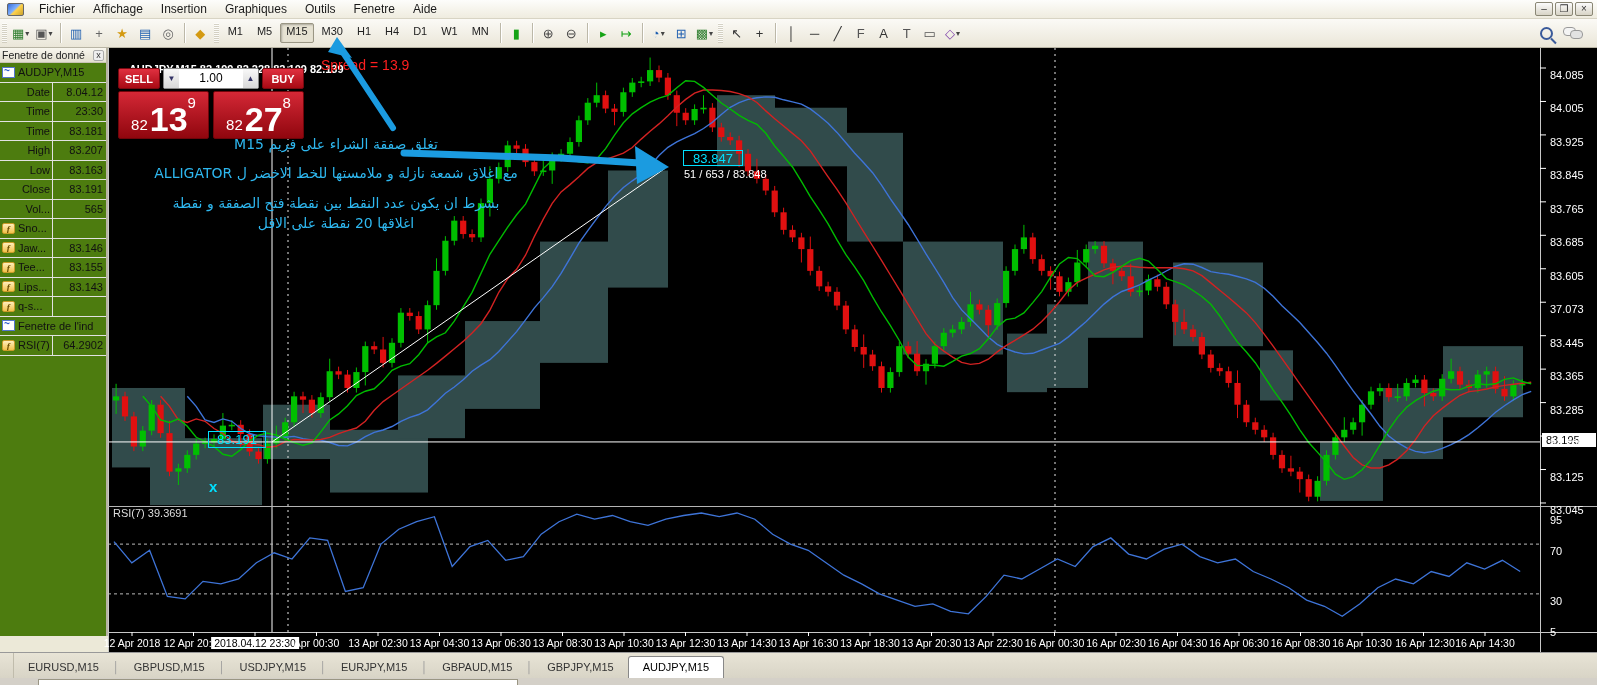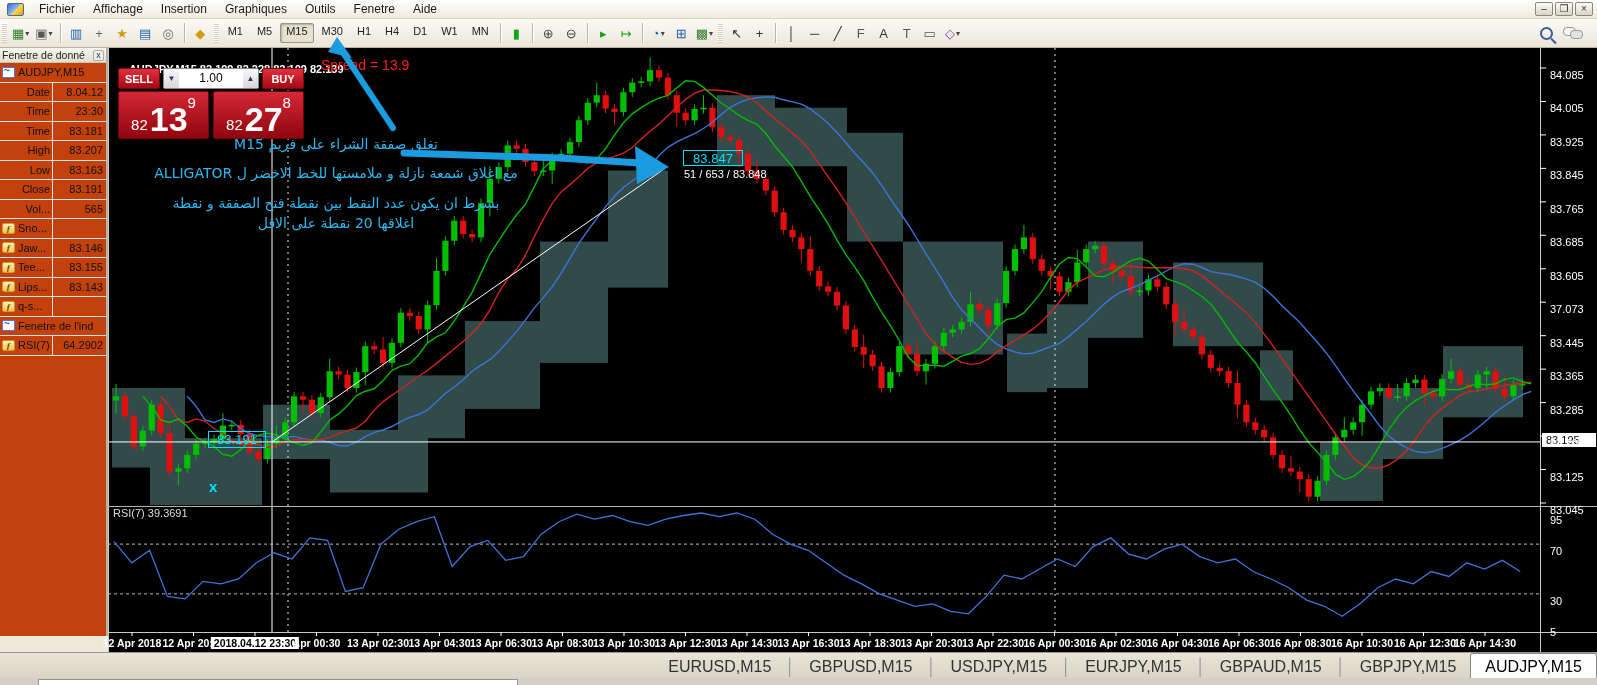"Fenetre de donné" #datawin { background: #c2410c -> #4d7c0f }
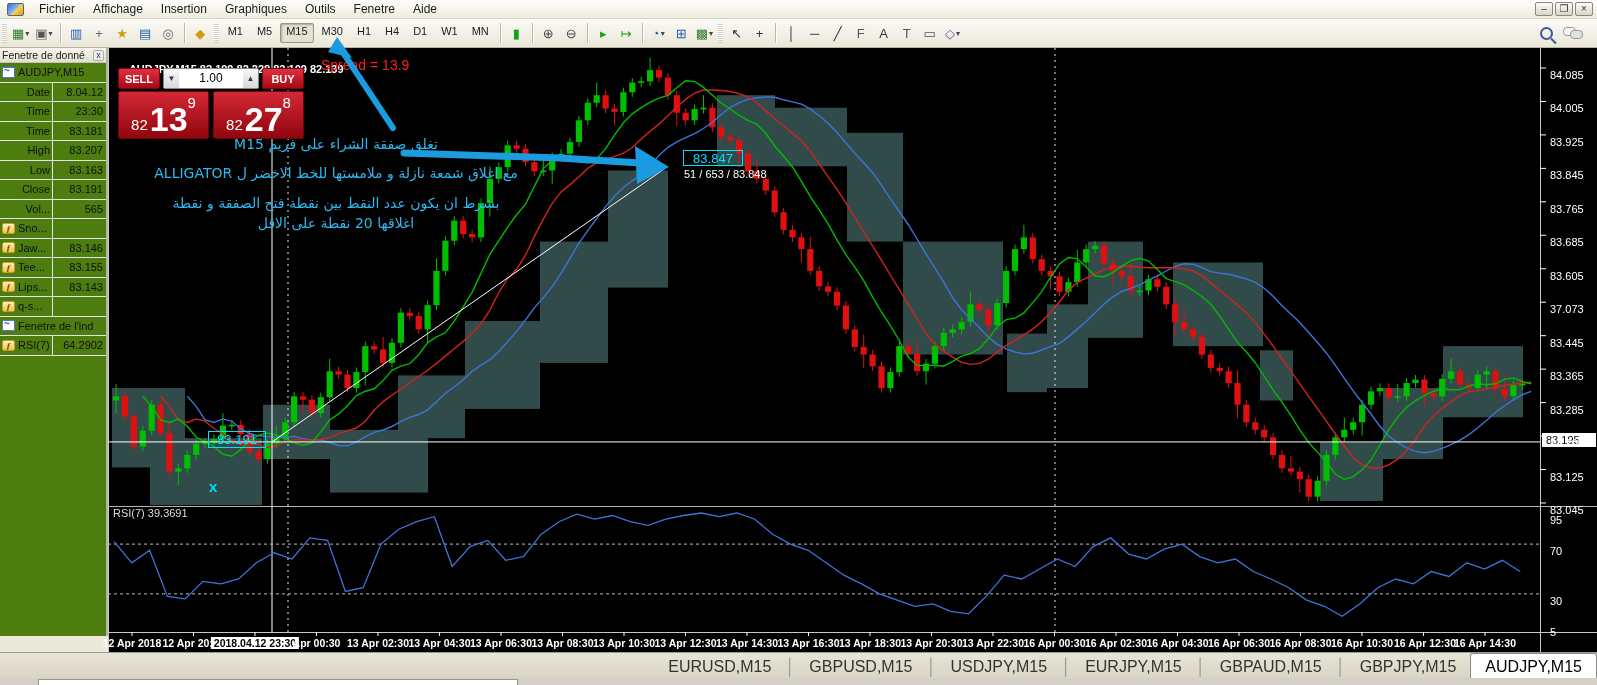"12 Apr 2018" .timelab { font-weight: bold -> none }
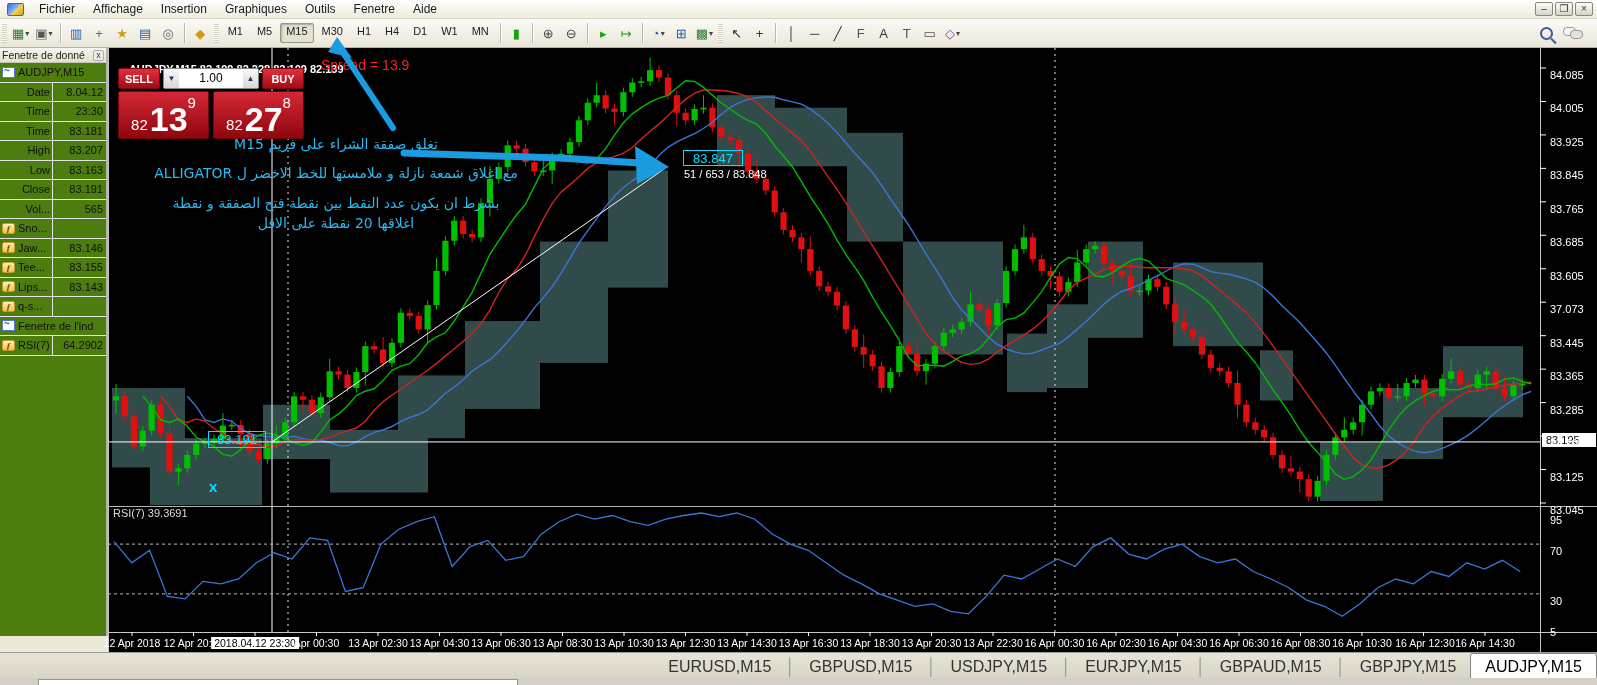"EURUSD,M15" #tabbar { flex-direction: column -> none; font-size: 16px -> 11px }
